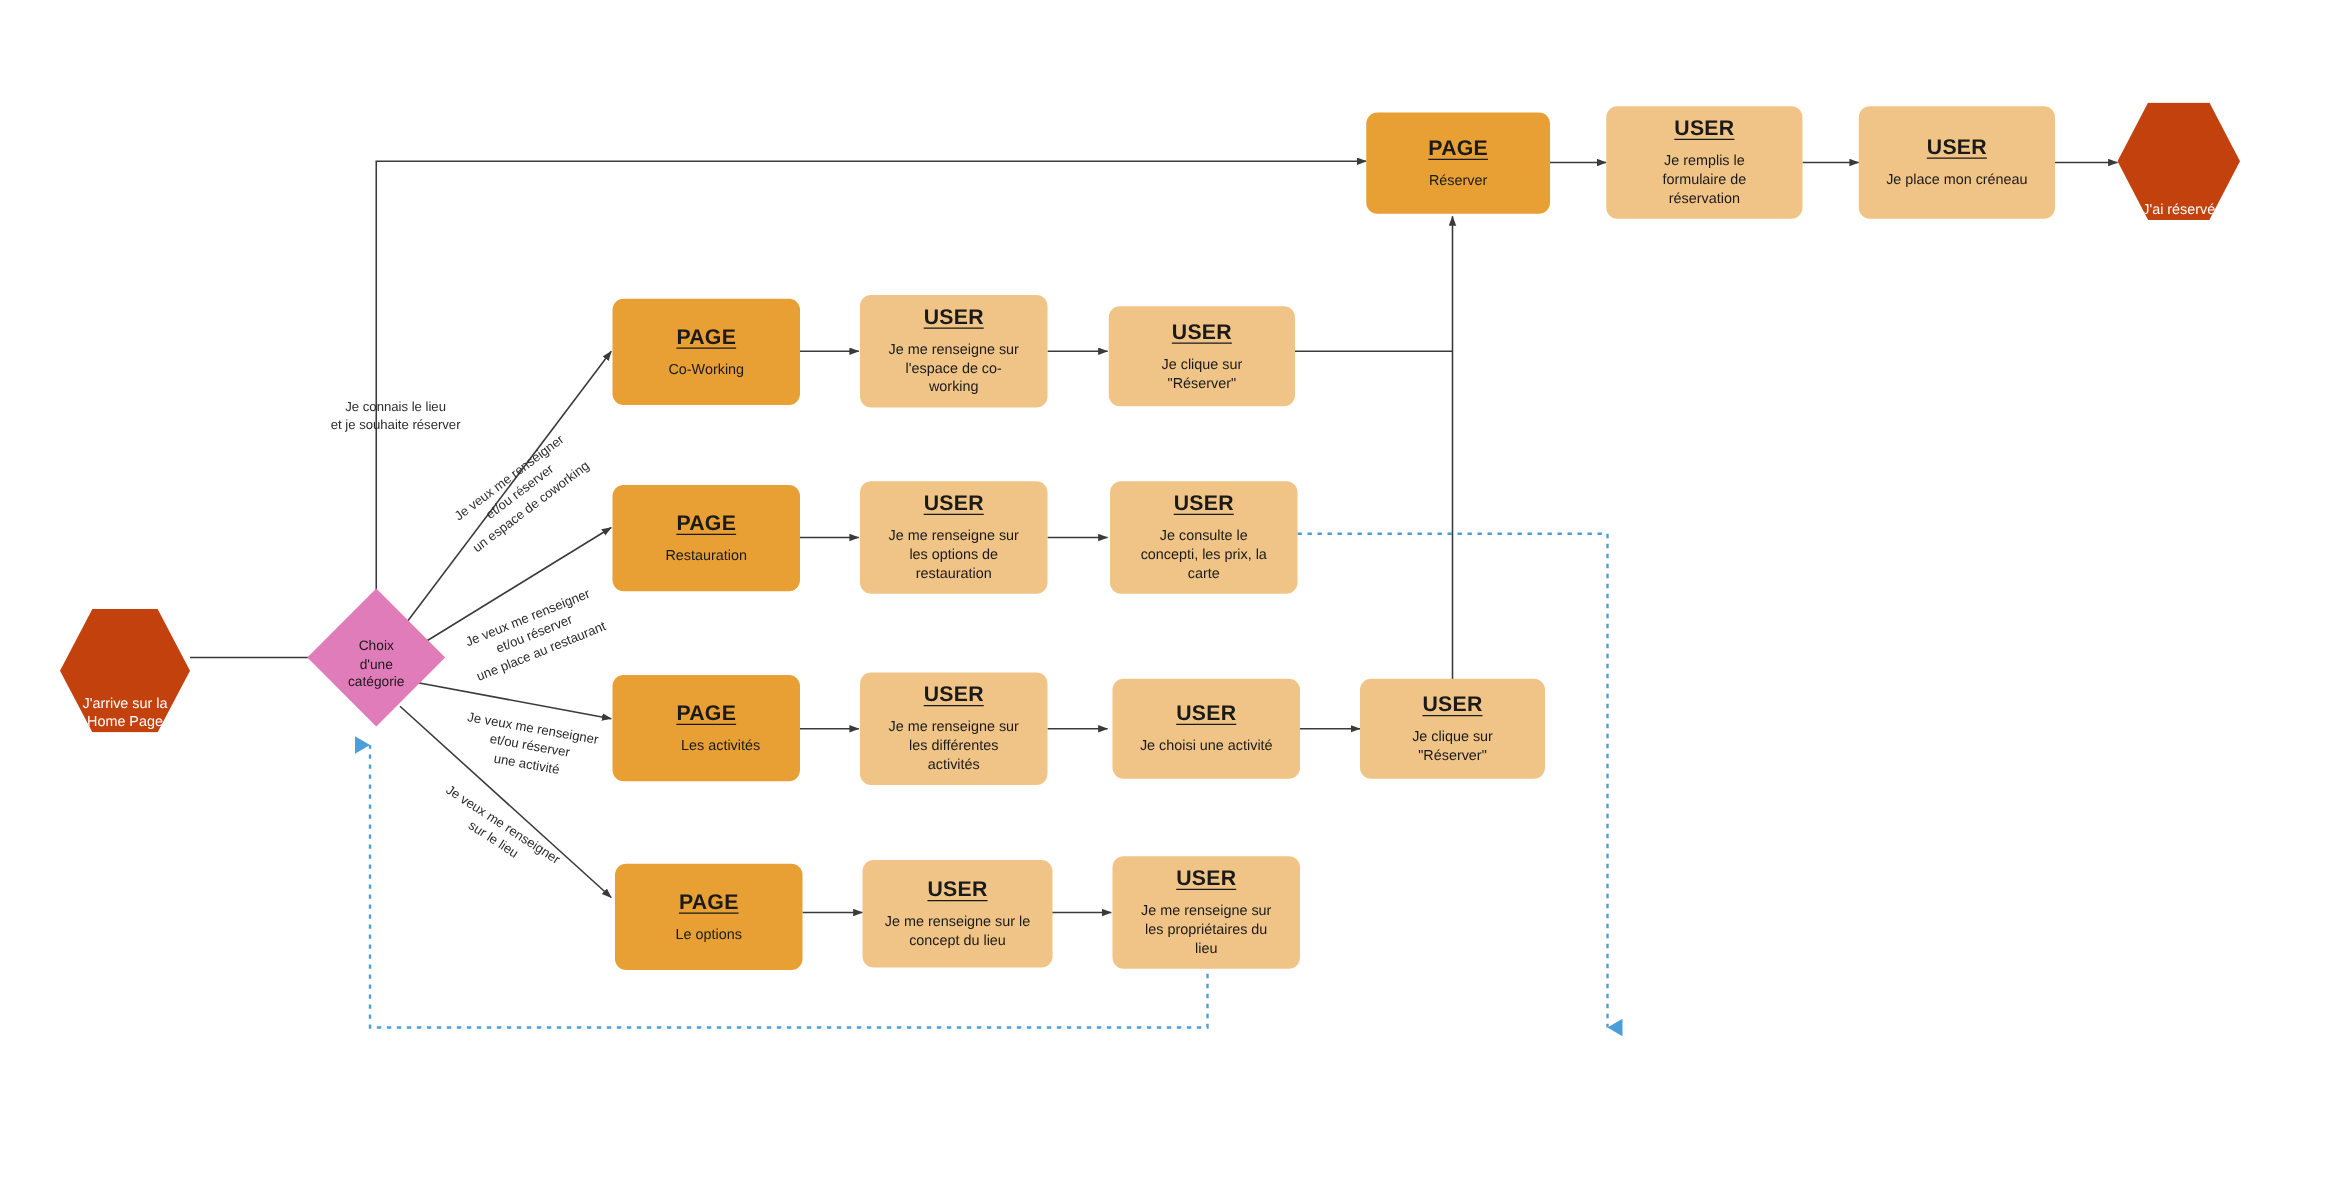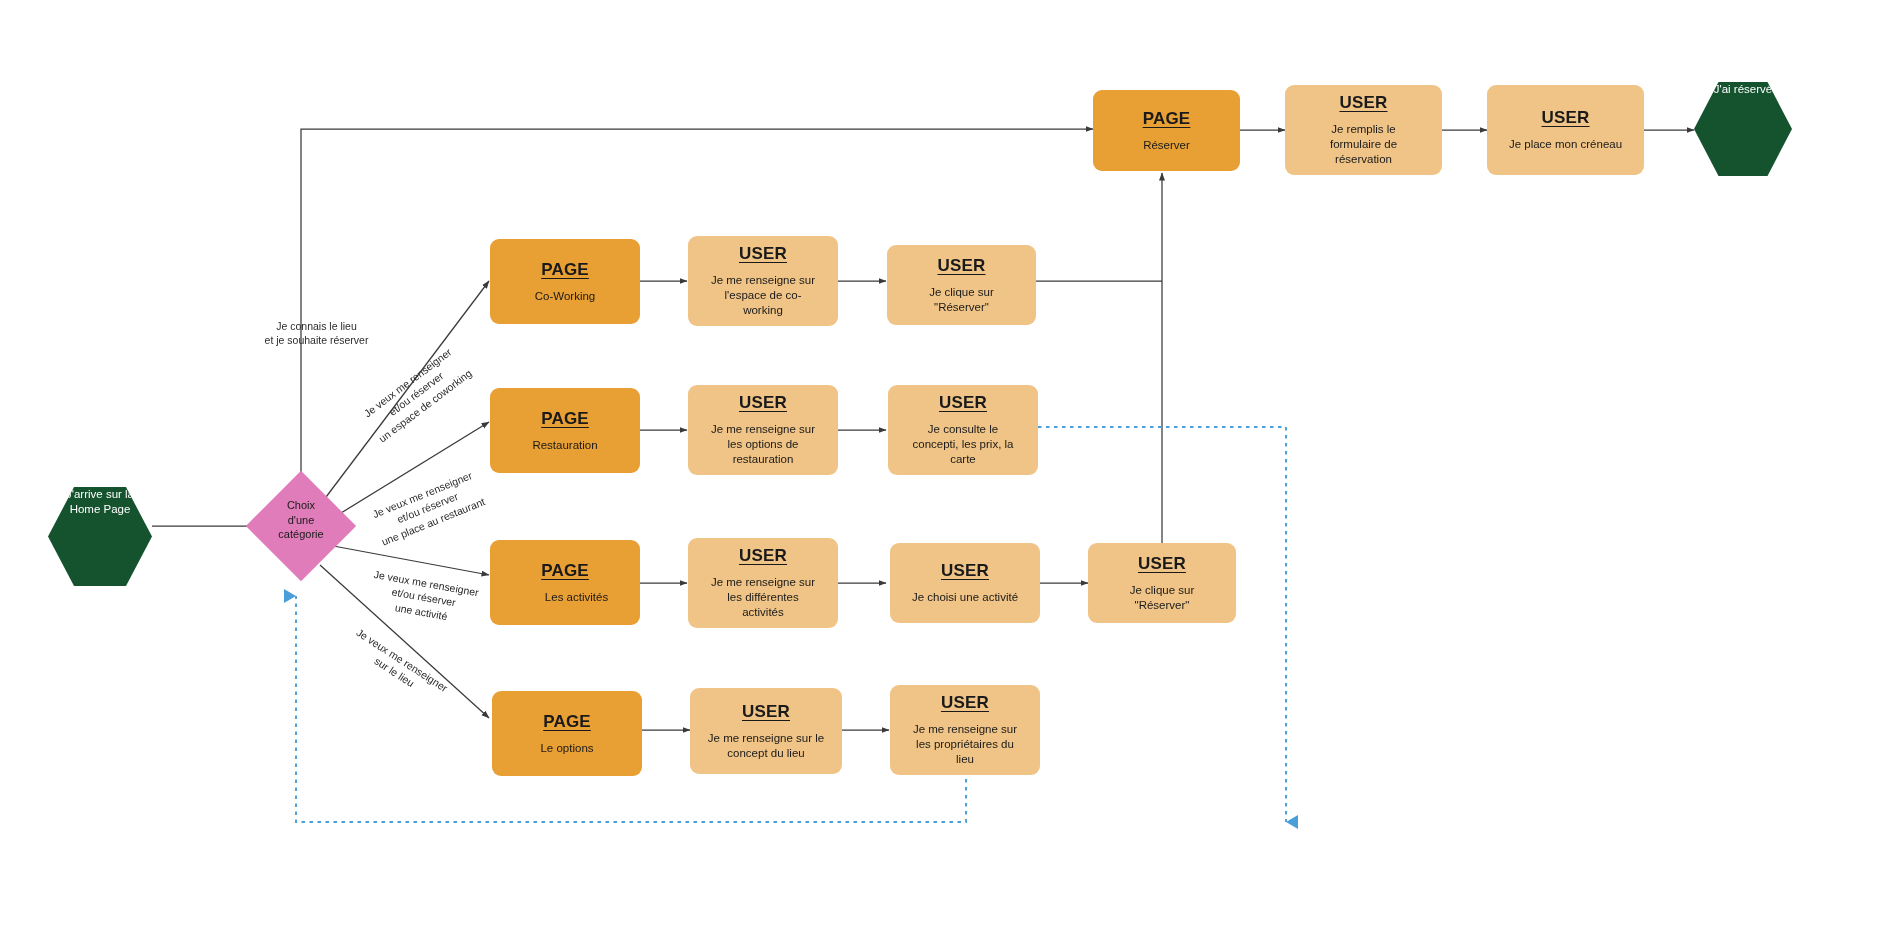"J'ai réservé" .hexagon { align-items: flex-start -> flex-end; background: #14532d -> #c2410c }
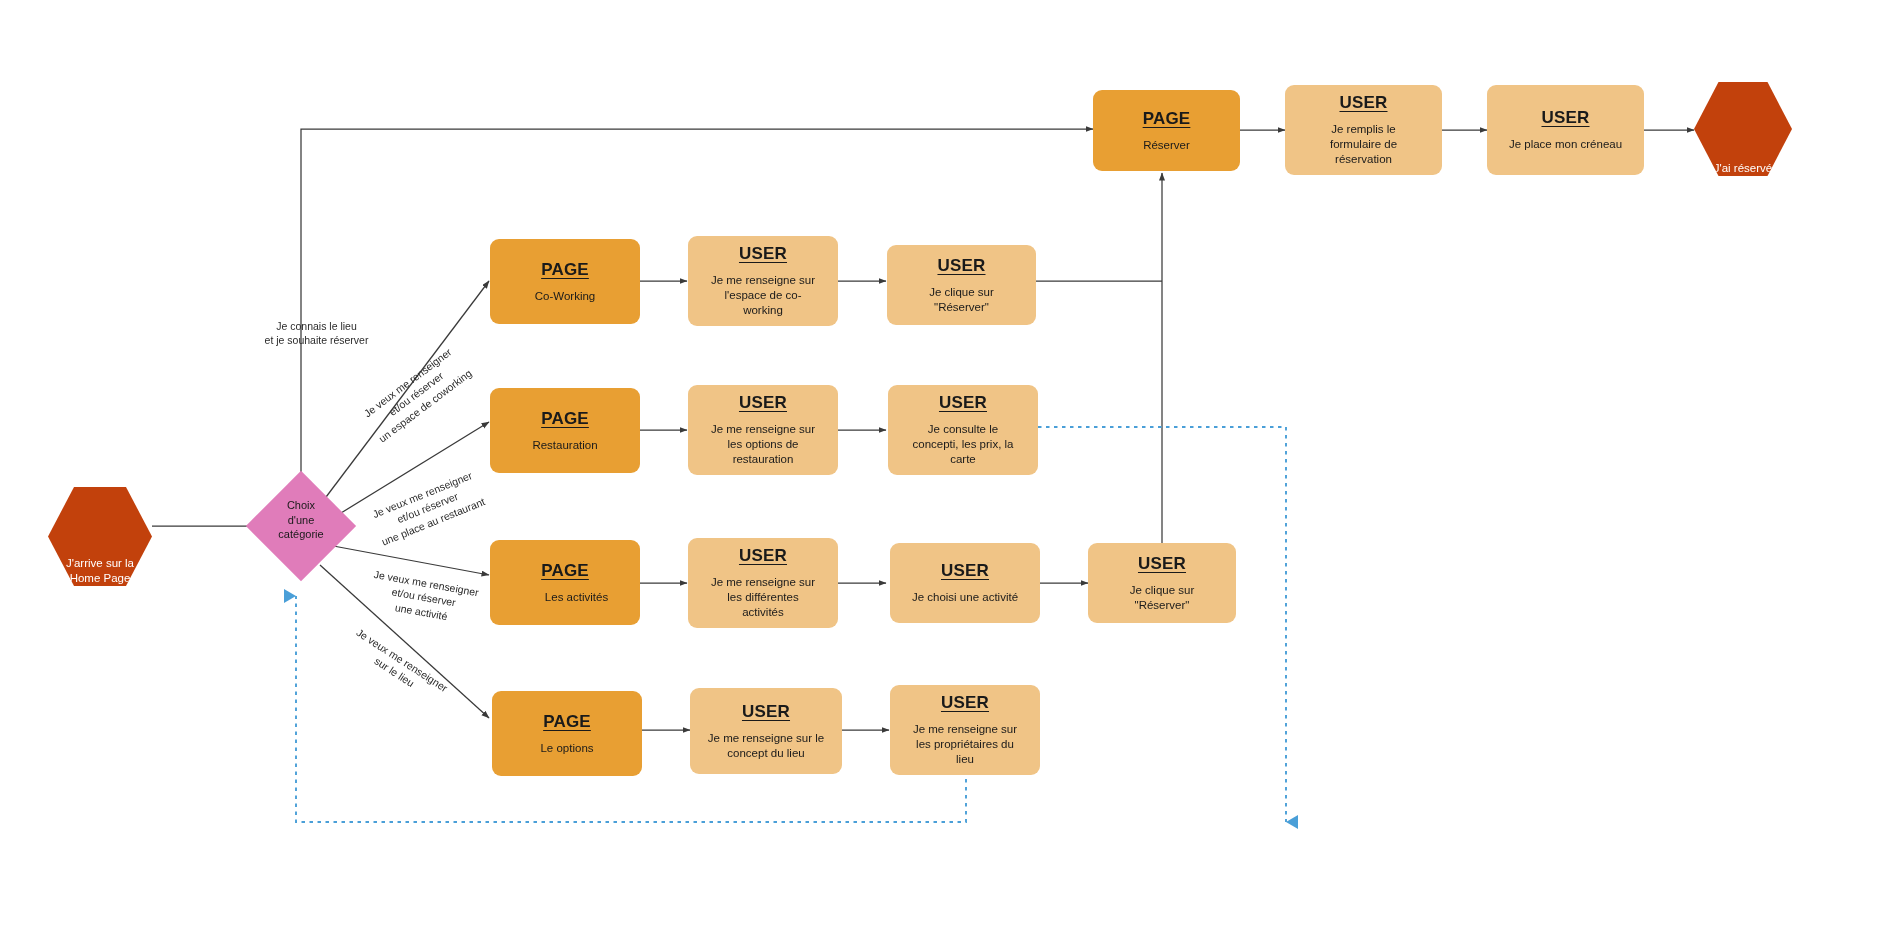"Choix" .diamond-label { align-items: flex-start -> flex-end }
